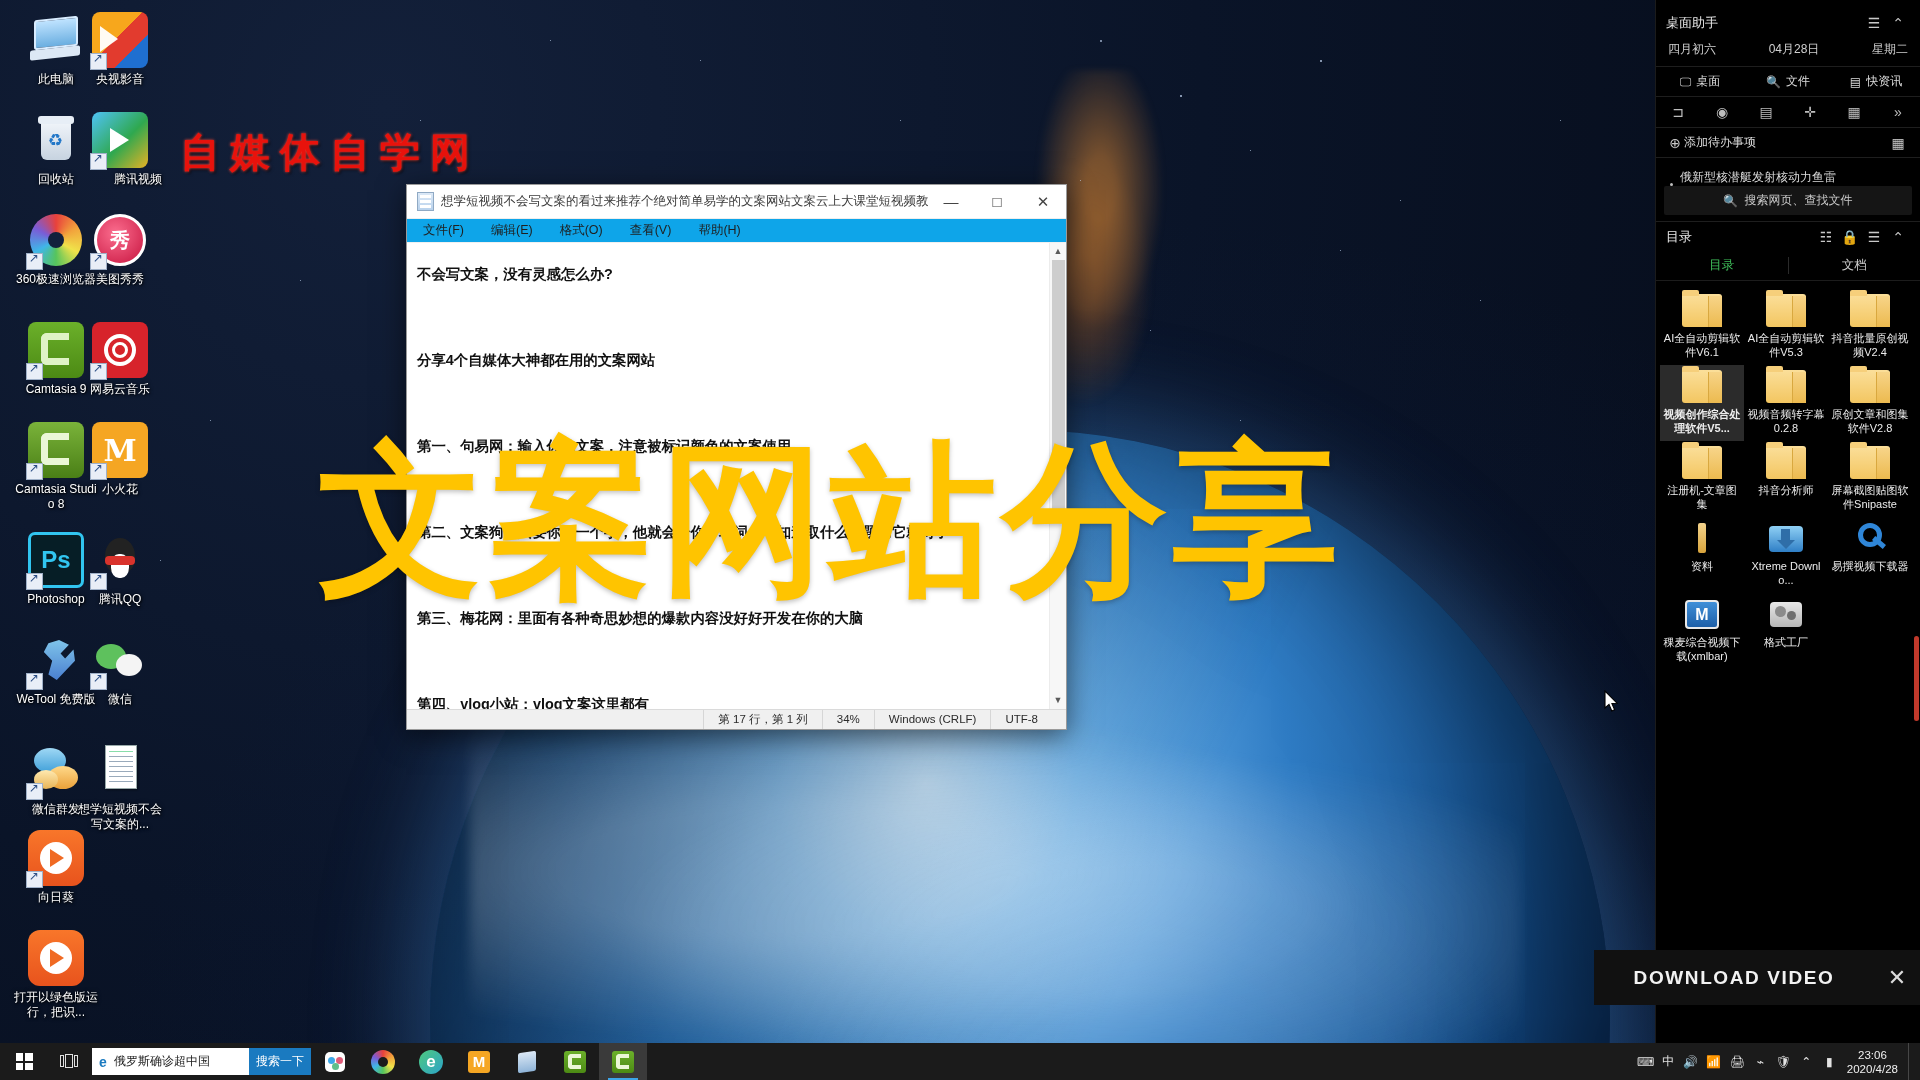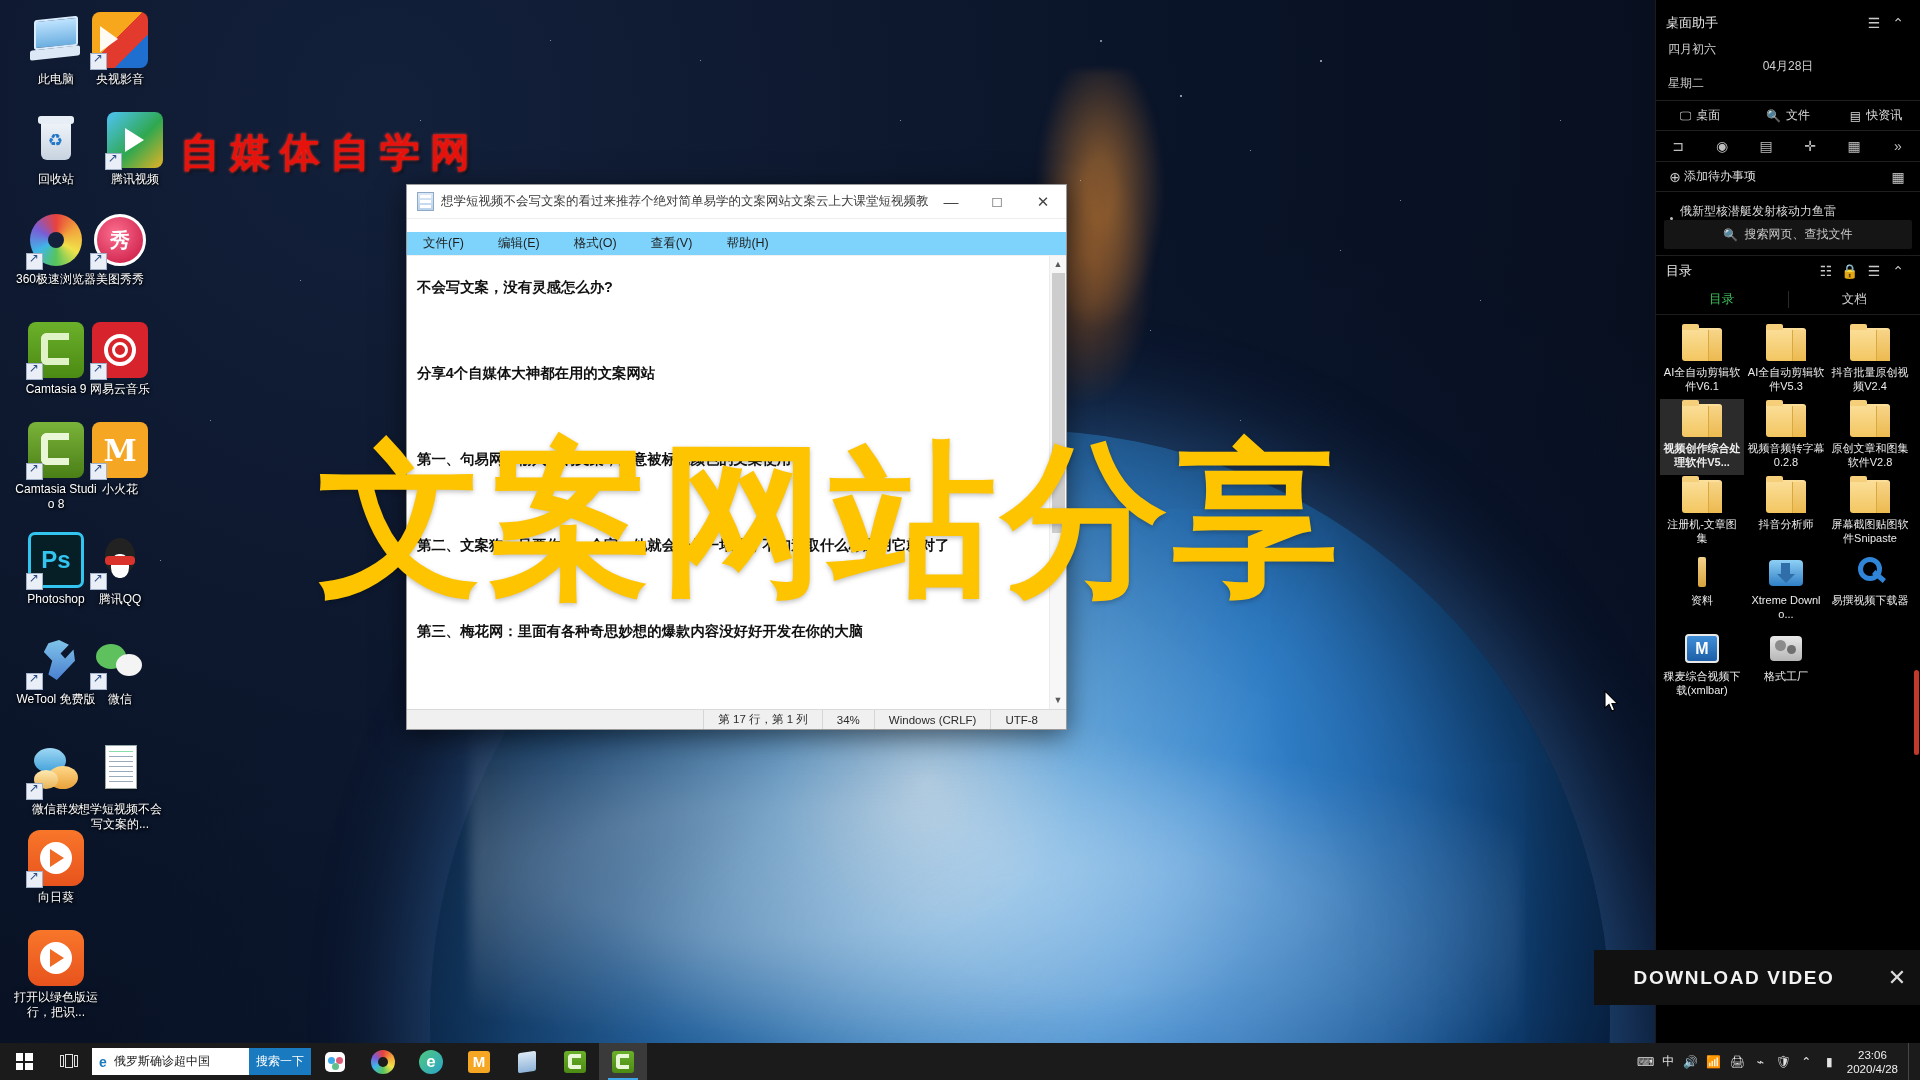"四月初六" #sb-dates { flex-direction: column -> none }
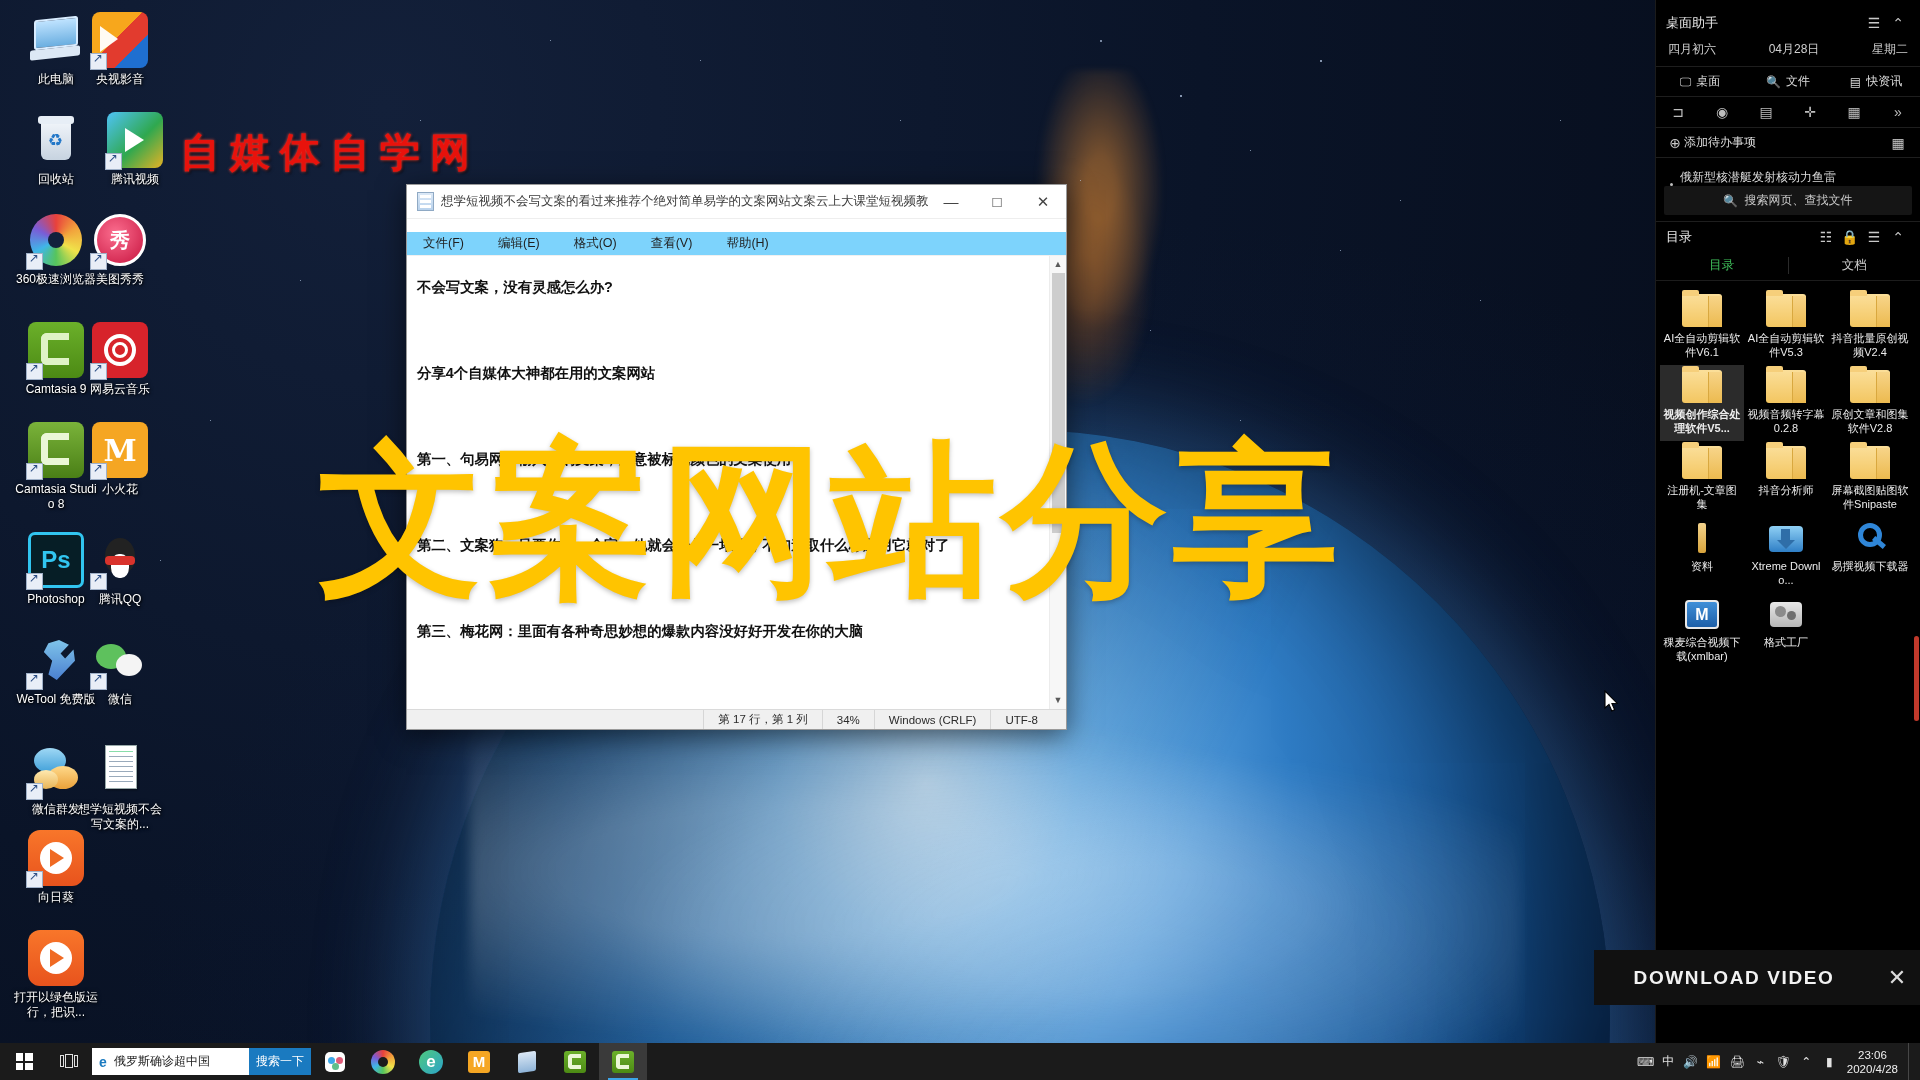"腾讯视频" div.dicon { left: 93px -> 78px; text-align: none -> right }
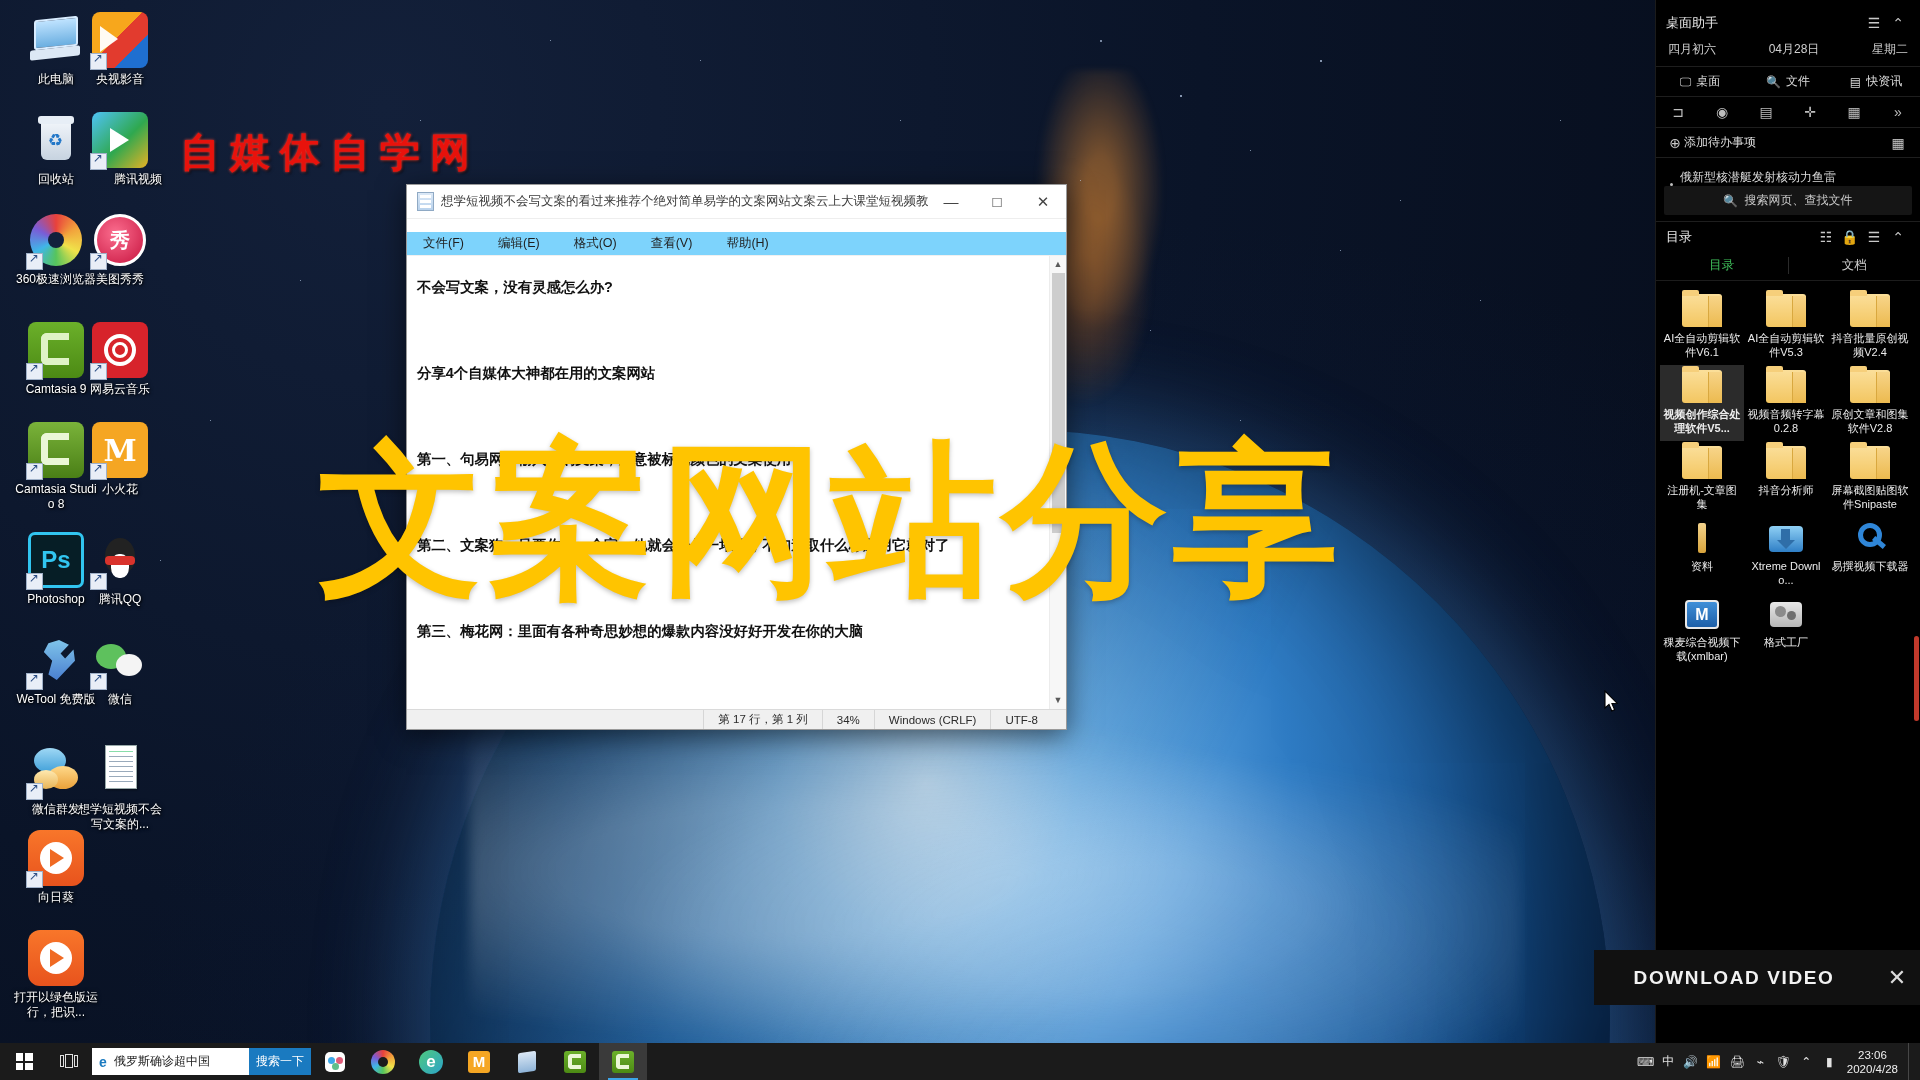"文件(F)" #np-menu { background: #7dd3fc -> #0ea5e9; gap: 20px -> 13px; margin-top: 13px -> none }
